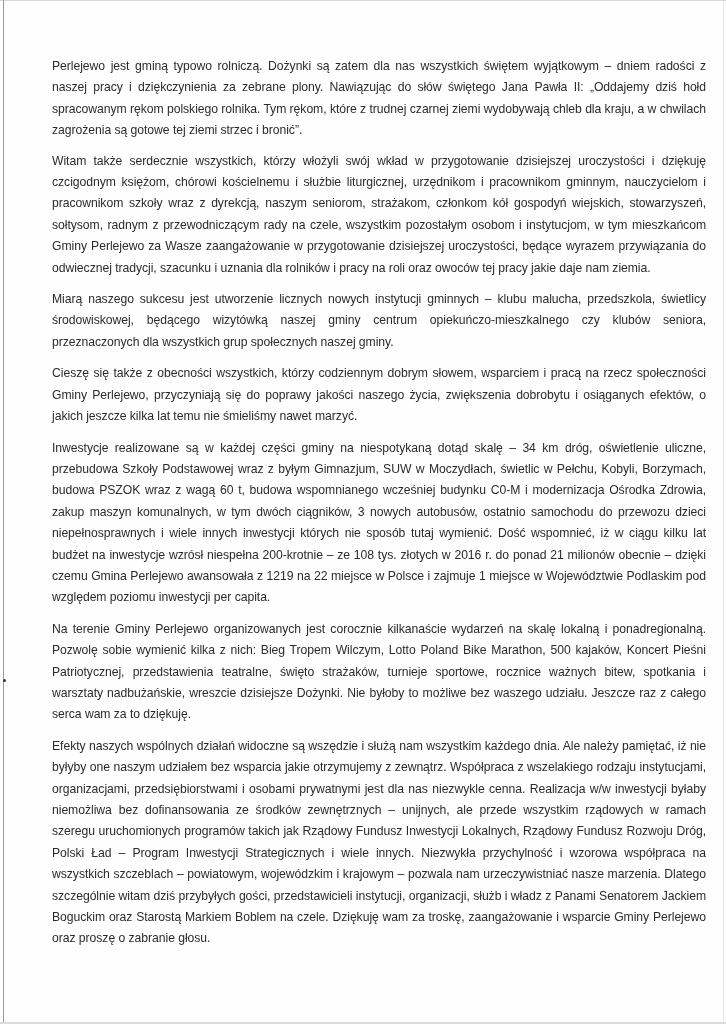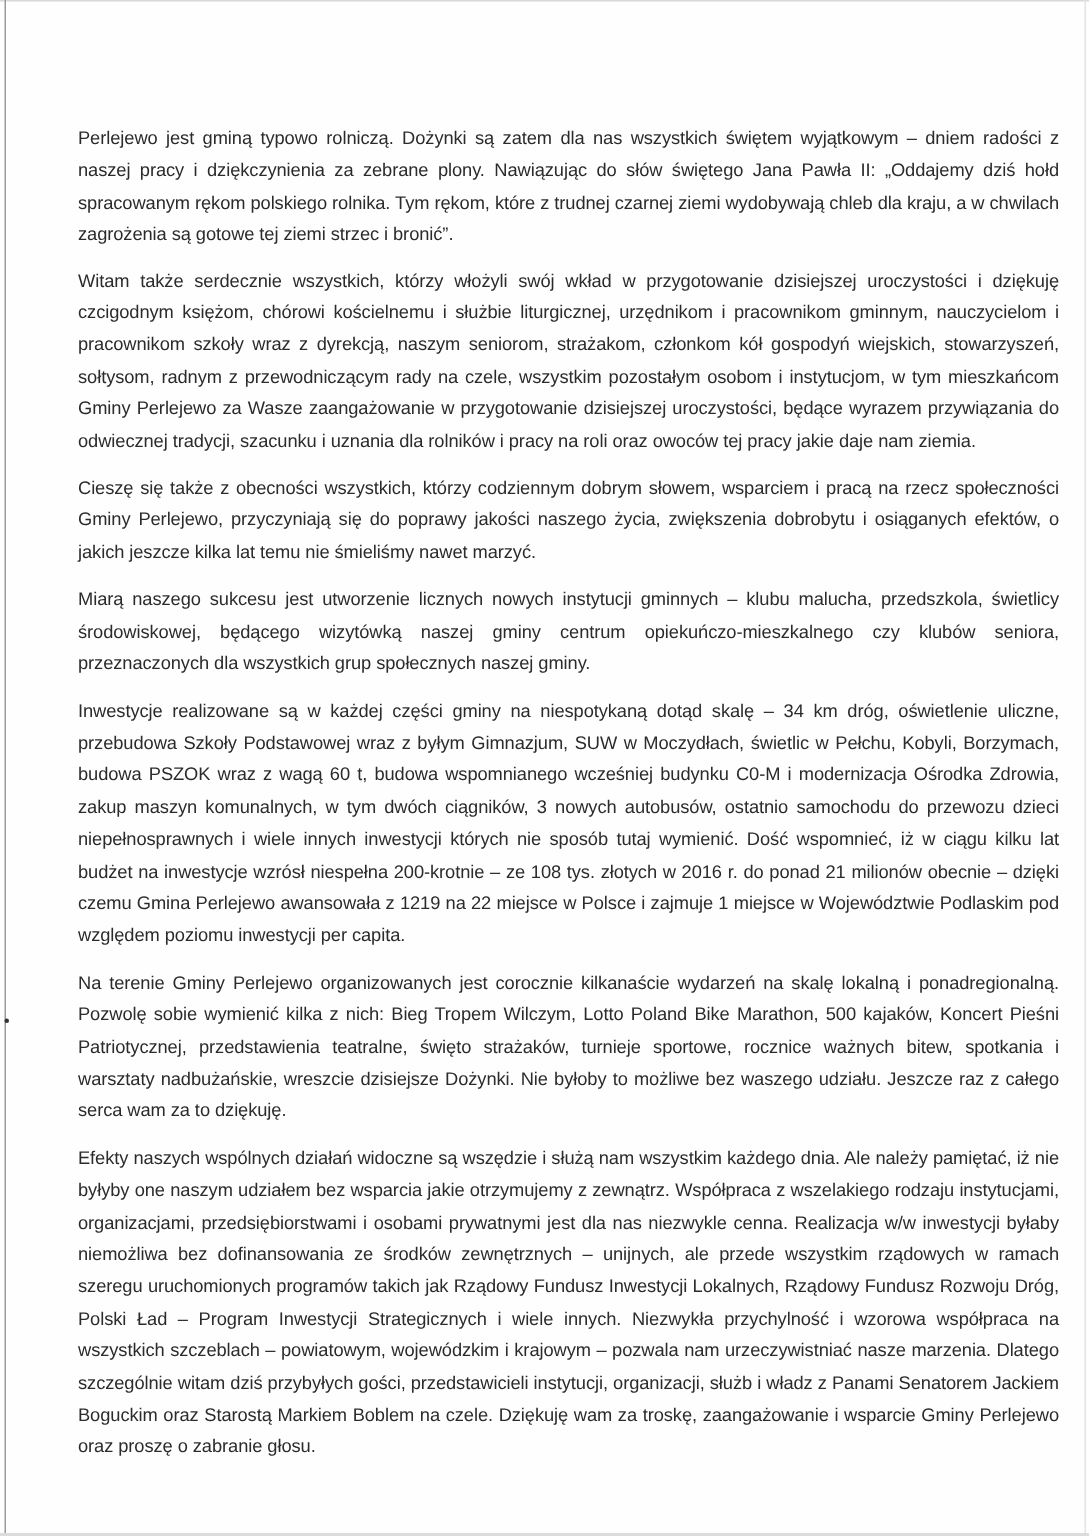"Perlejewo jest gminą typowo rolniczą." .content { margin-top: 26px -> none }
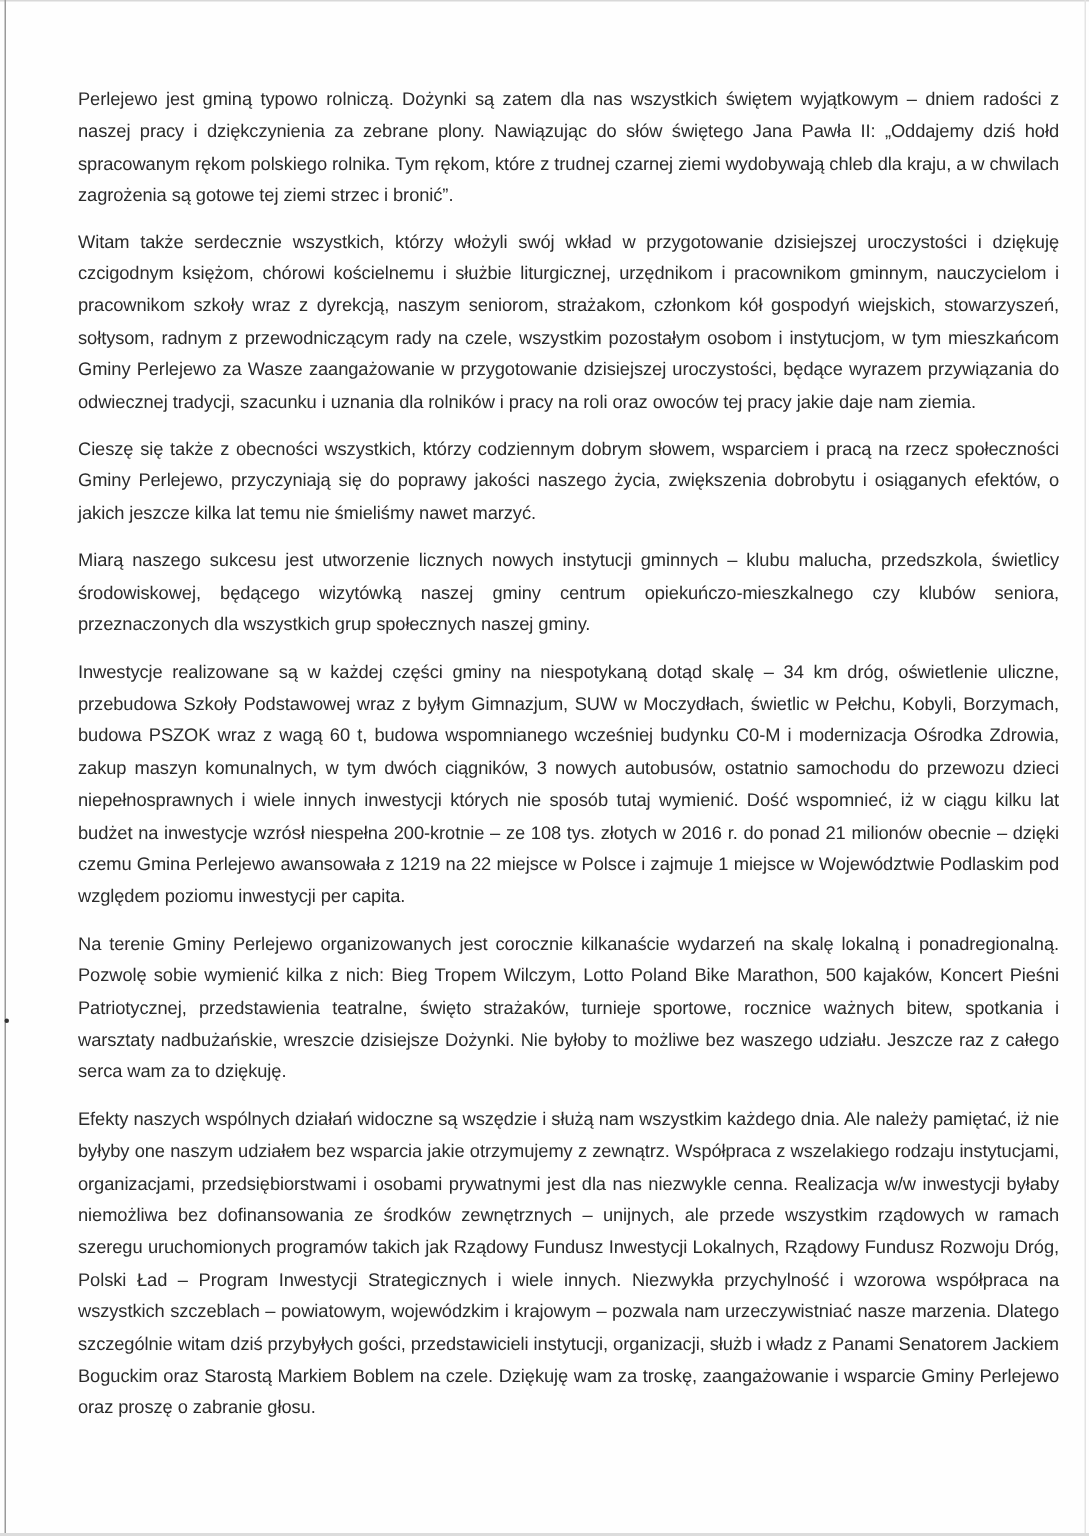"Cieszę się także z obecności" p.para { order: before "Miarą naszego sukcesu jest utworzenie" -> after "Miarą naszego sukcesu jest utworzenie" }
